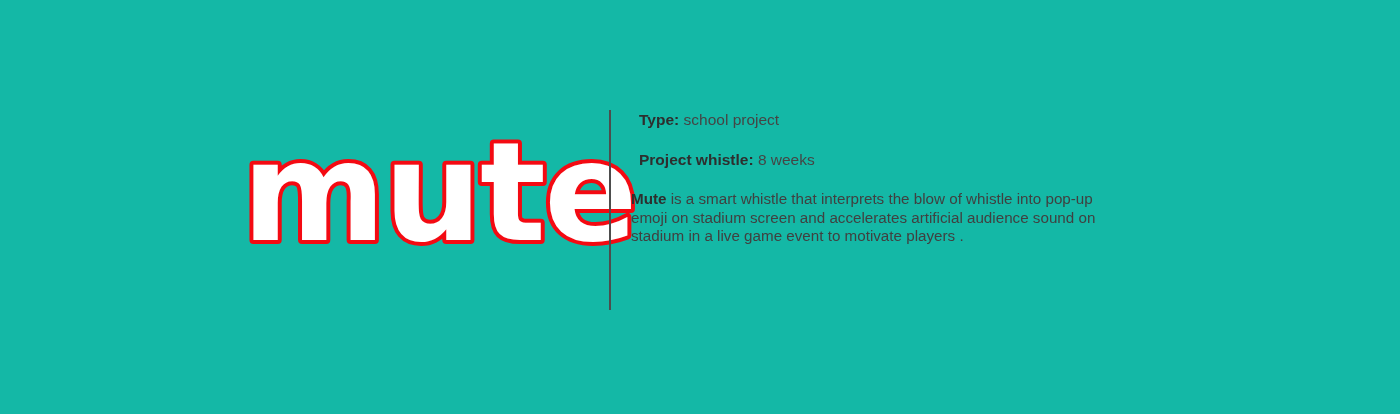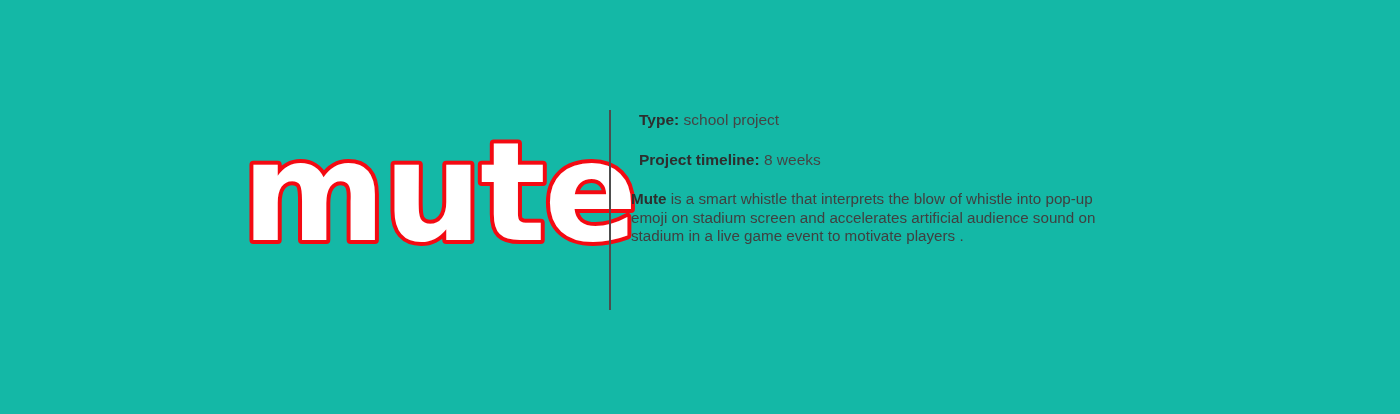"Project timeline:" span.k { text: timeline -> whistle }
